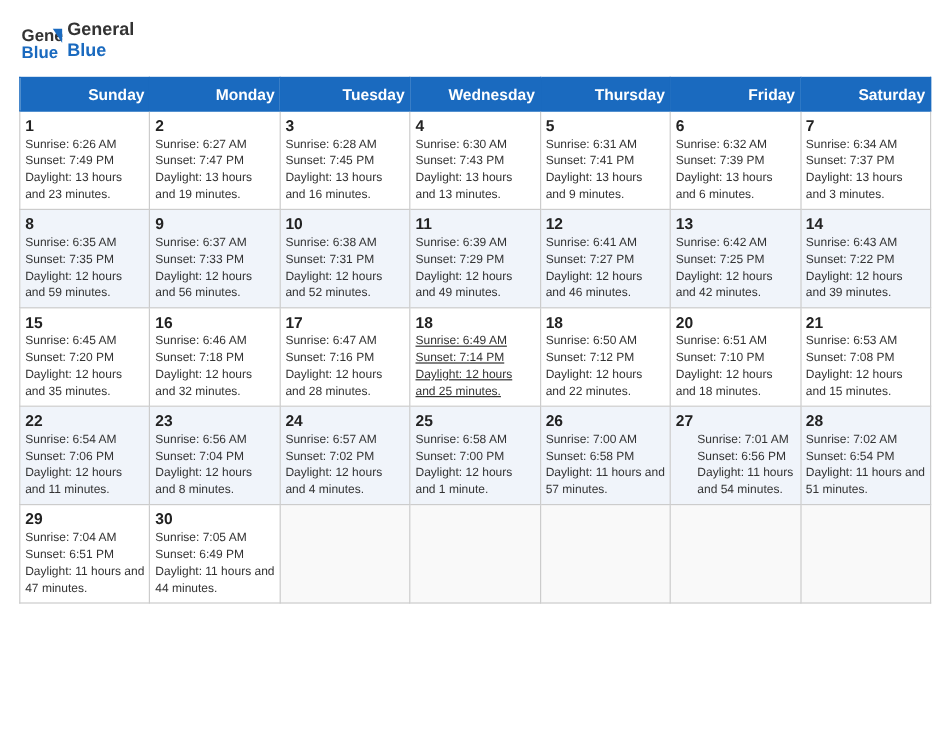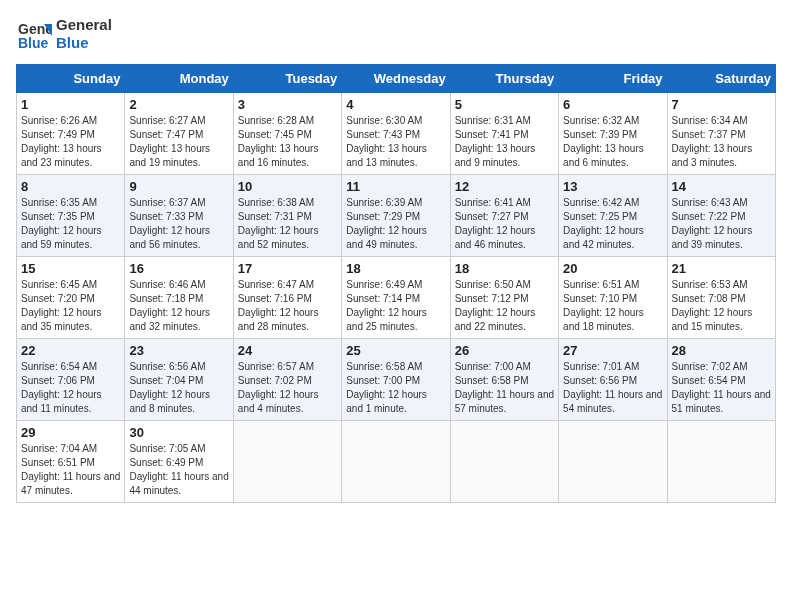"Sunrise: 6:49 AM" div.day-detail { text-decoration: none -> underline }
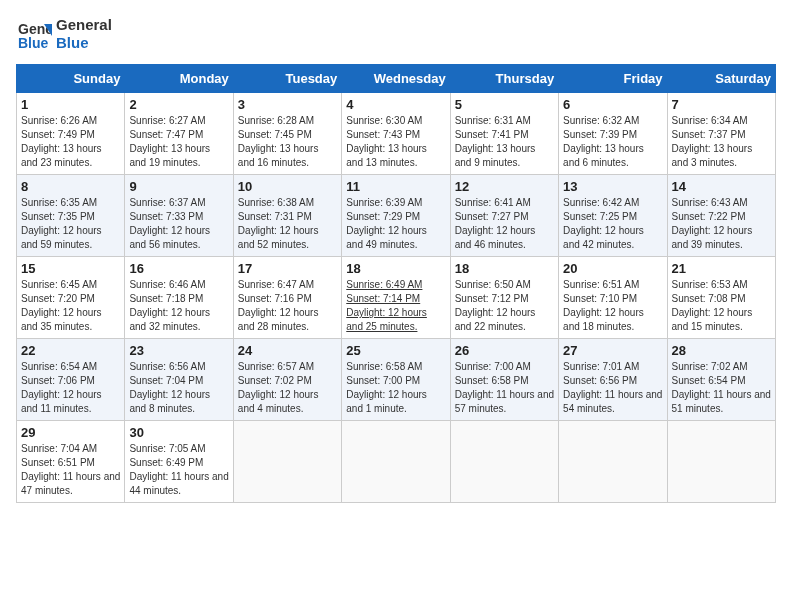"Sunrise: 7:01 AM" div.day-detail { margin-left: none -> 18px }
